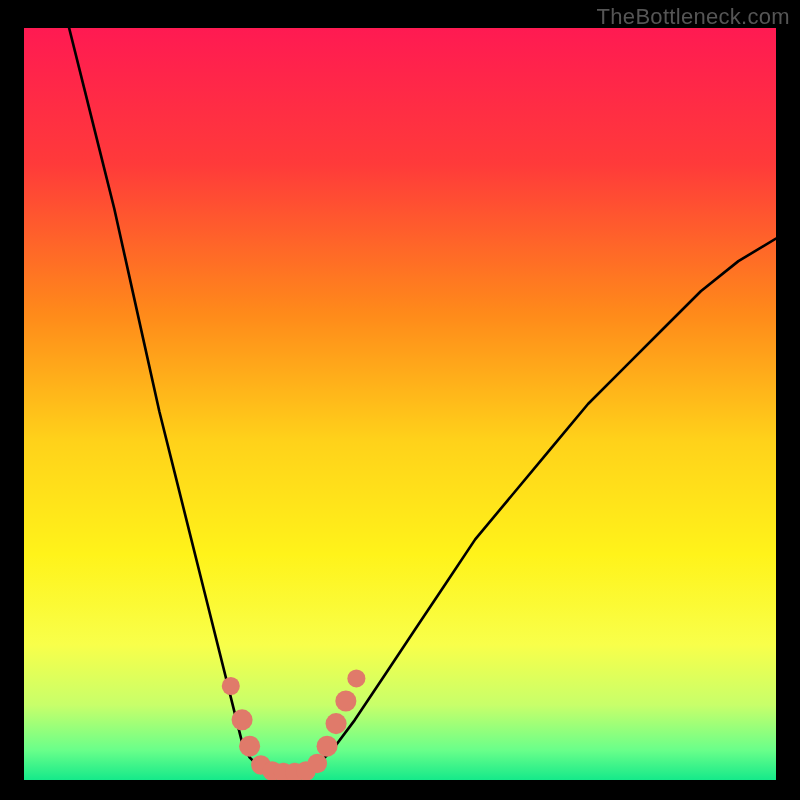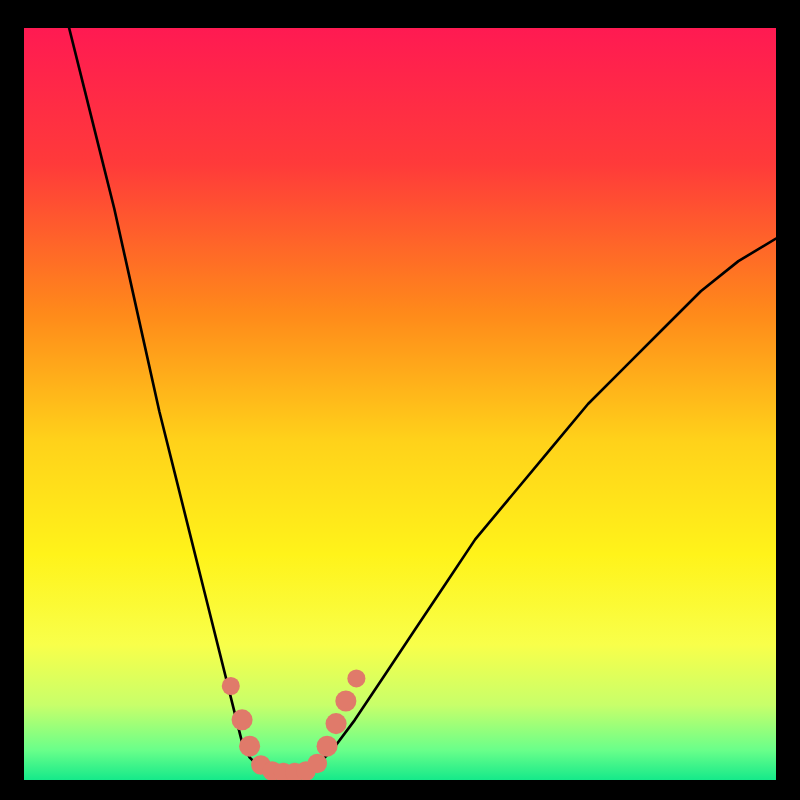"TheBottleneck.com" div.watermark { html: none -> <div>TheBottleneck.com</div> }
